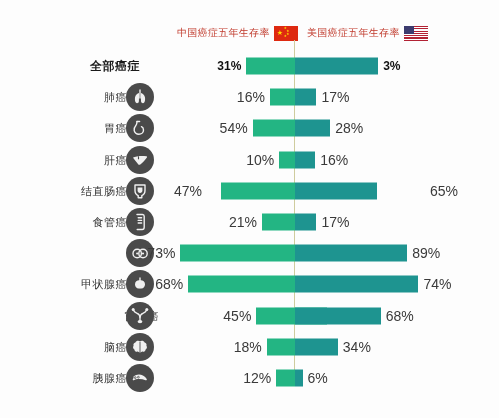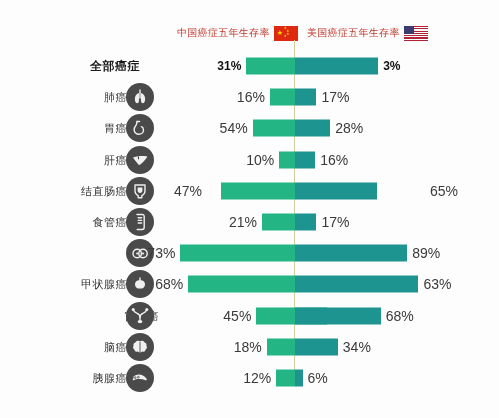"63%" div.val-us { text: 63% -> 74% }
